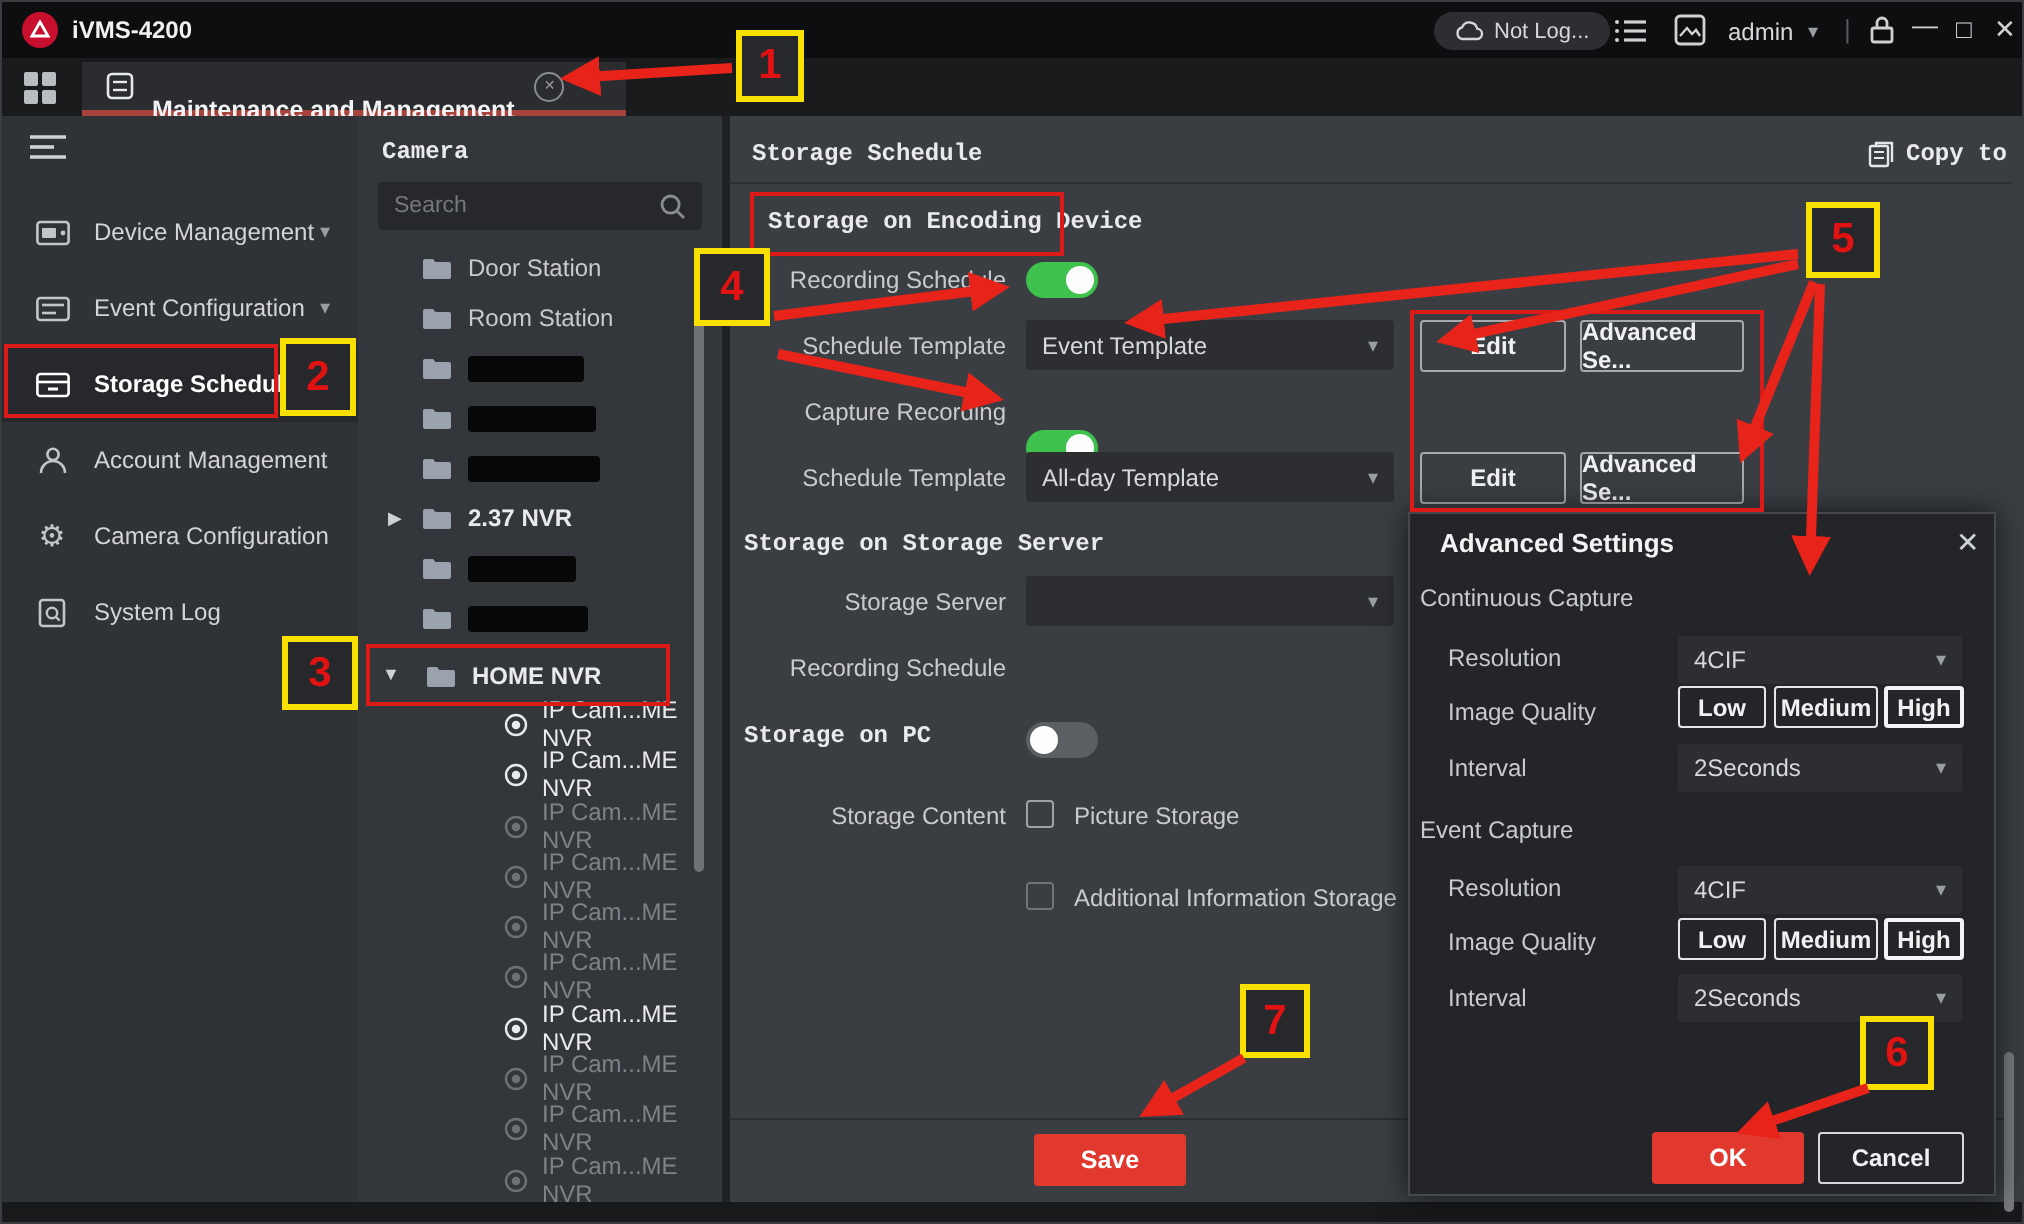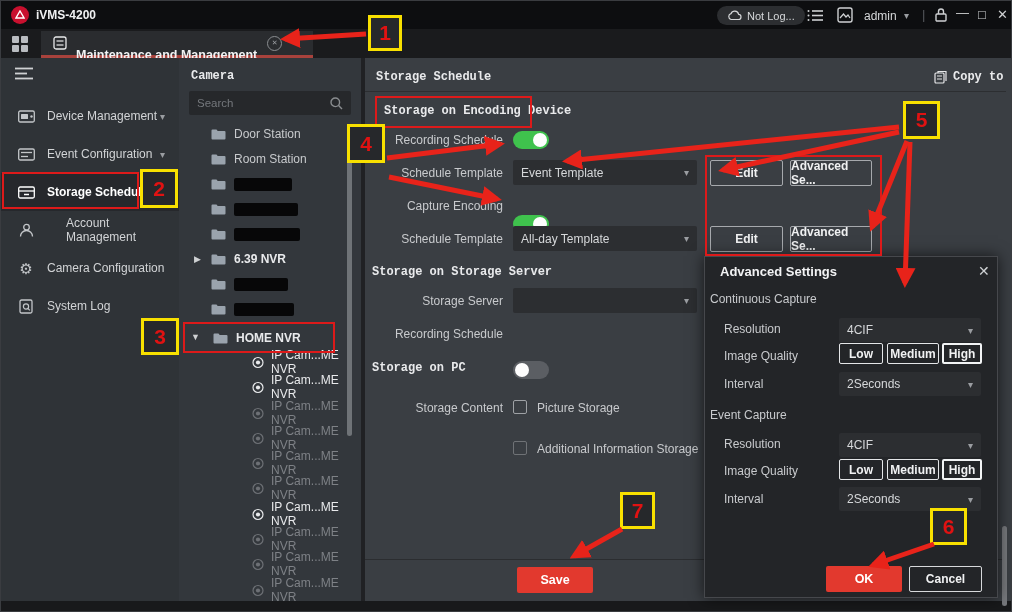"Capture Encoding" div.abs { text: Encoding -> Recording }
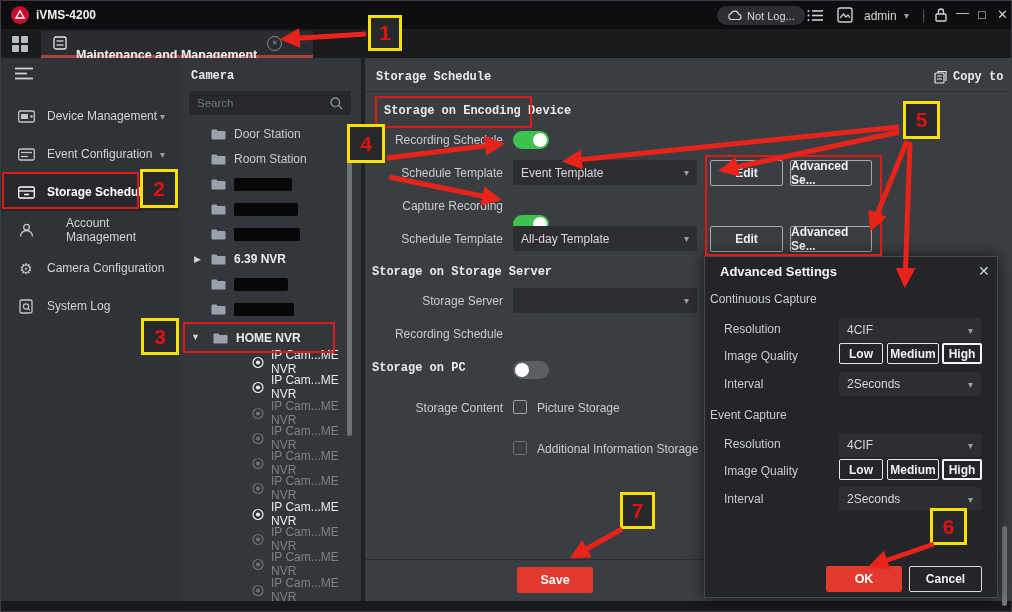"Account Management" div.abs { gap: 19px -> none }
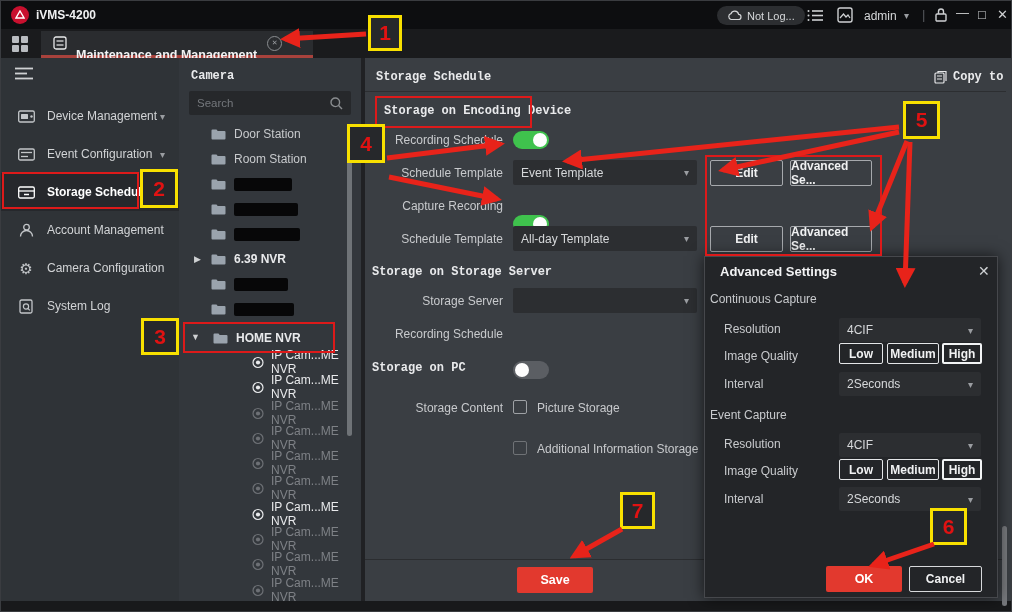"6.39 NVR" span.t-lbl { text: 6.39 -> 2.37 }
